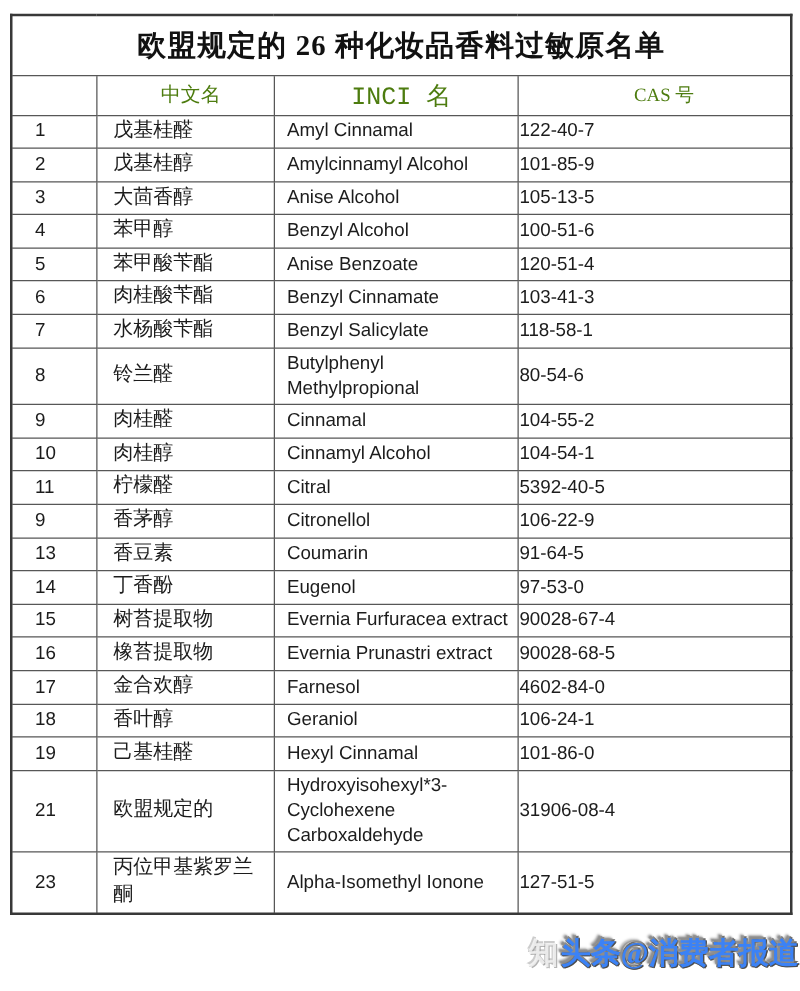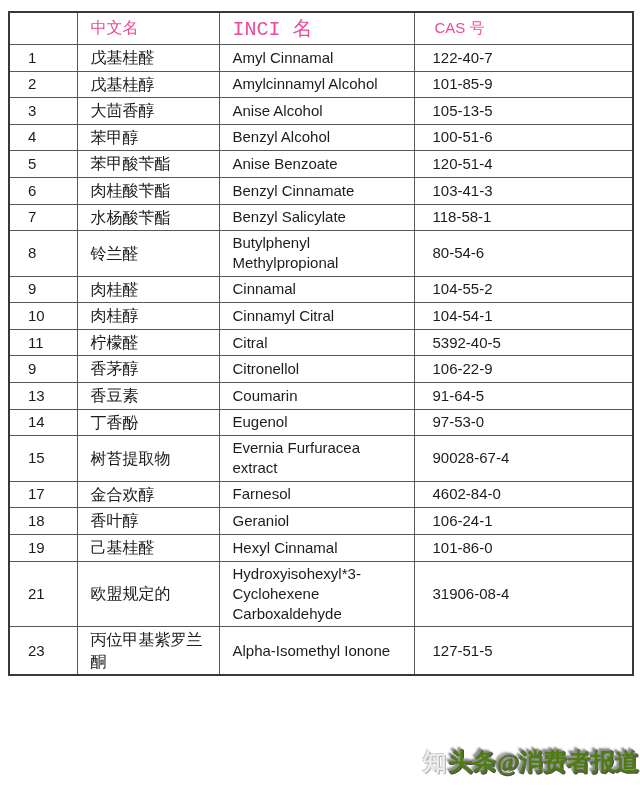"欧盟规定的 26 种化妆品香料过敏原名单" tr.title-row { html: none -> <tr> <th>欧盟规定的 26 种化妆品香料过敏原名单</th> </tr> }
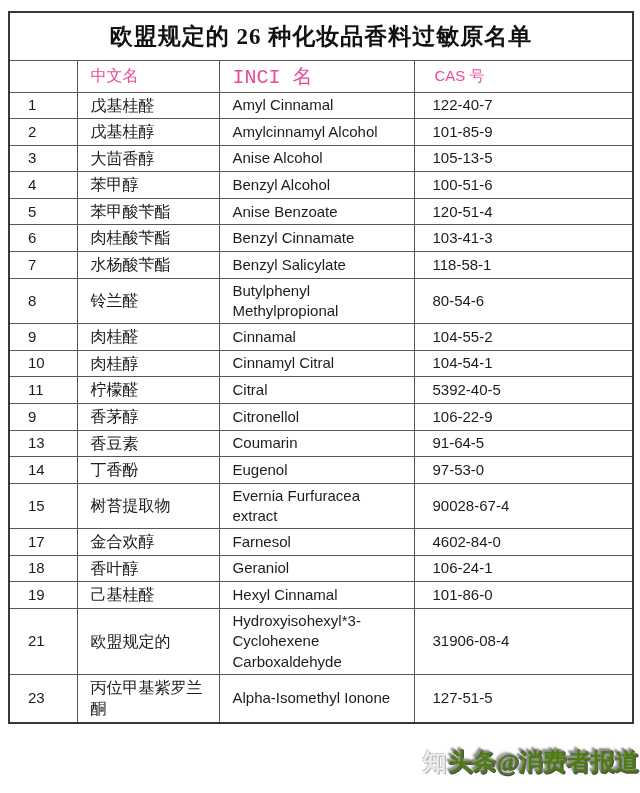"中文名" .header-row th { color: #ec4899 -> #4d7c0f; text-align: left -> center }
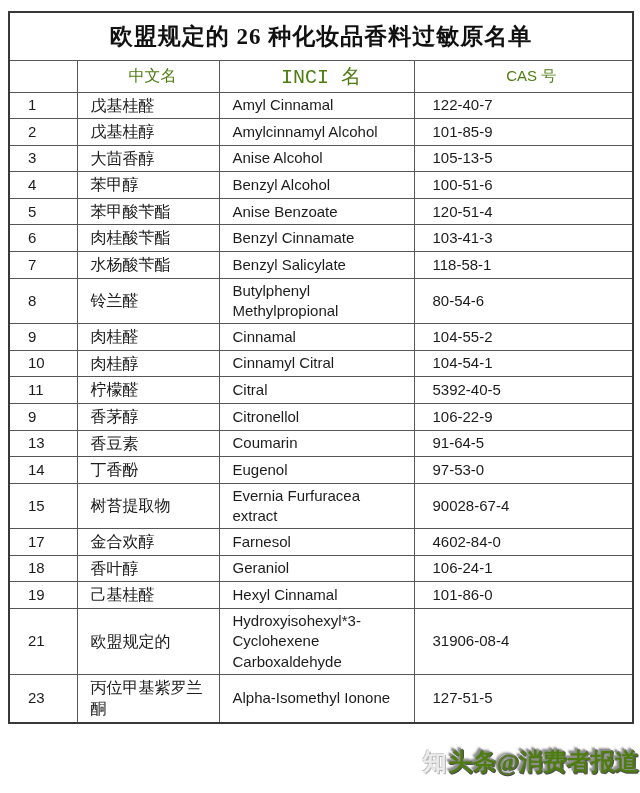"CAS 号" .header-row th.hdr-cas { font-family: Liberation Sans, sans-serif -> Liberation Serif, serif }
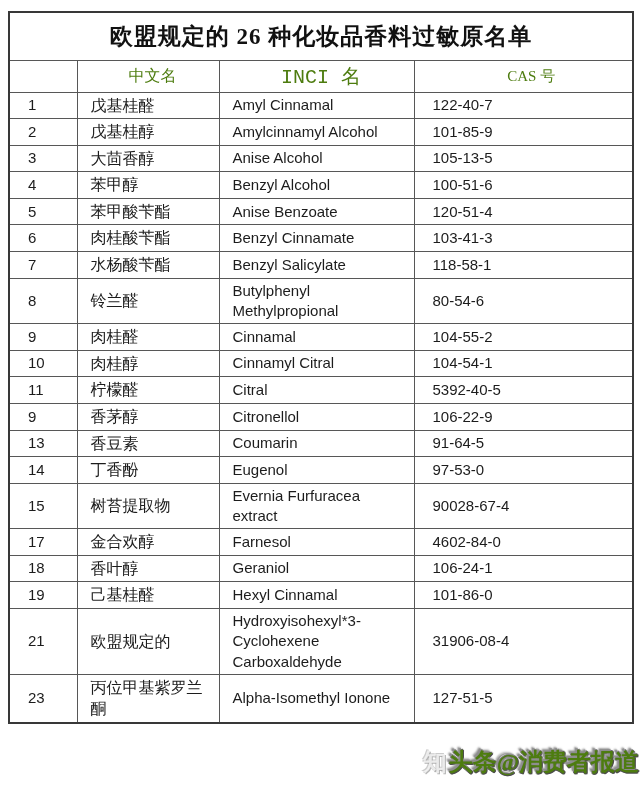"戊基桂醛" td.cn { font-family: Liberation Sans, sans-serif -> Liberation Mono, monospace }
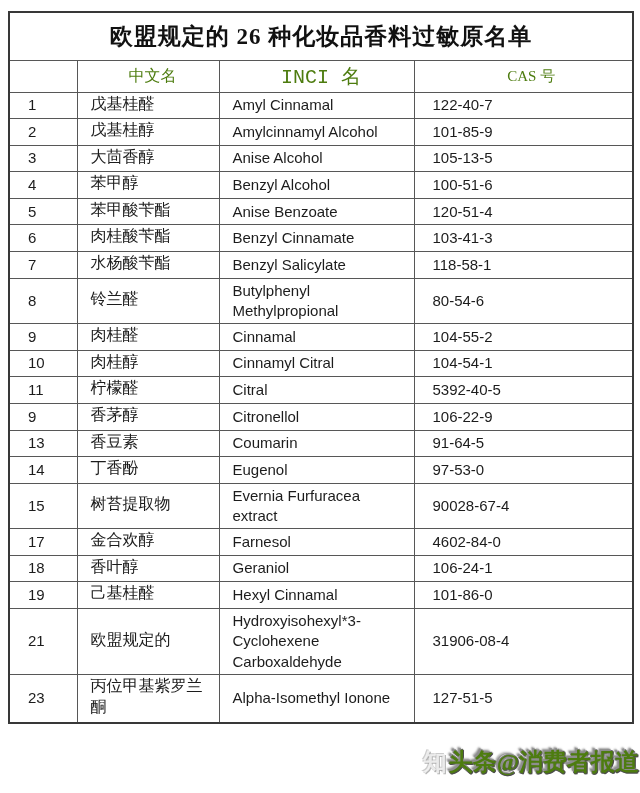"Amyl Cinnamal" td.inci { padding-left: none -> 10px }
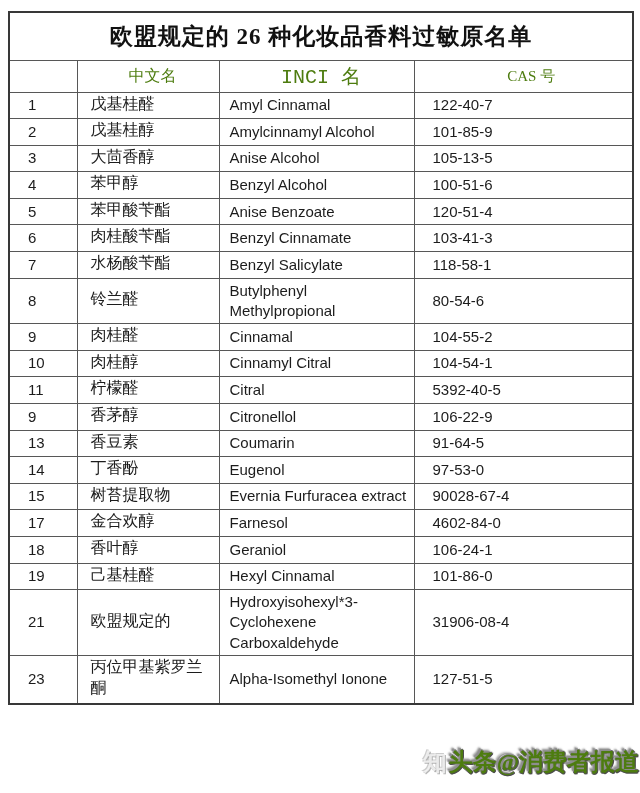"122-40-7" td.cas { padding-left: 18px -> 1px }
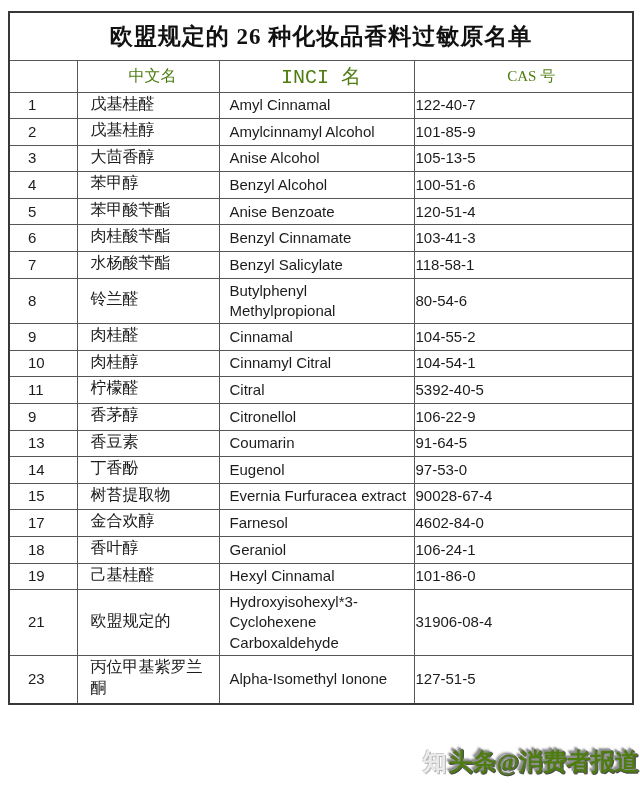"Cinnamyl Citral" td.inci { text: Citral -> Alcohol }
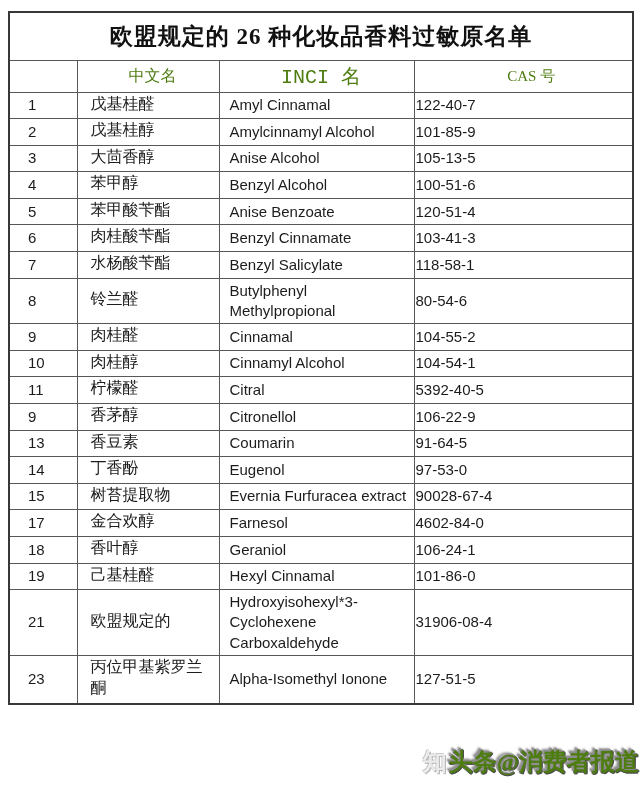"16" tr { html: none -> <tr> <td>16</td> <td>橡苔提取物</td> <td>Evernia Prunastri extract</td> <td>90028-68-5</td> </tr> }
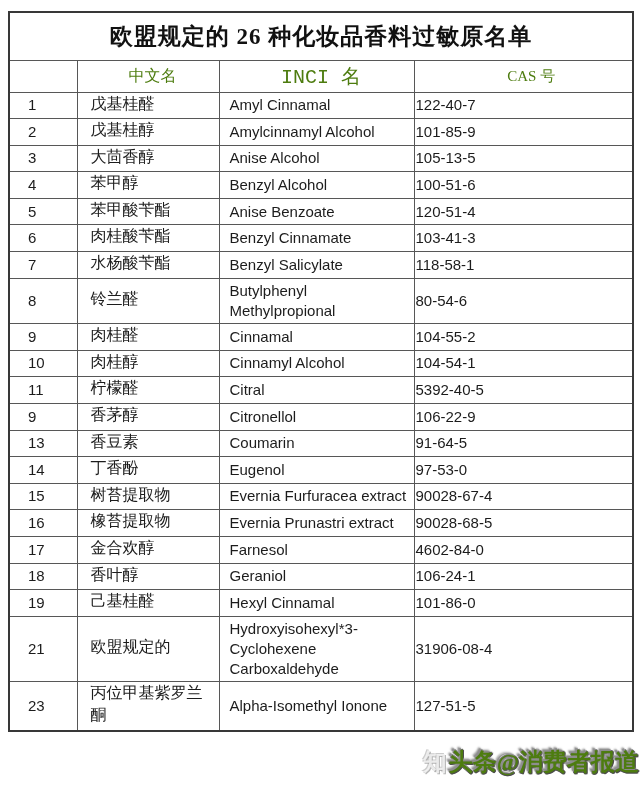"头条@消费者报道" .wm-main { color: #4d7c0f -> #3b82f6 }
